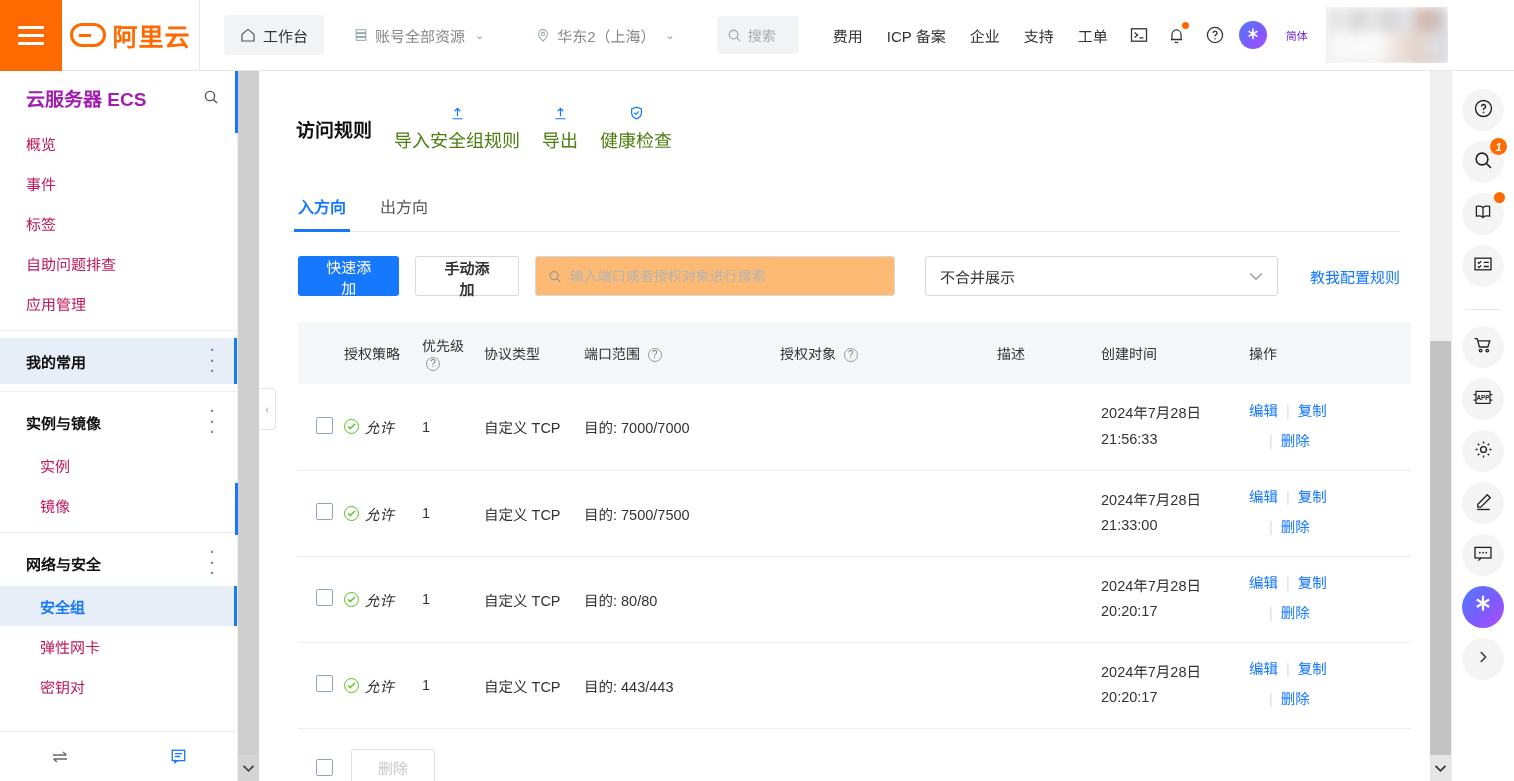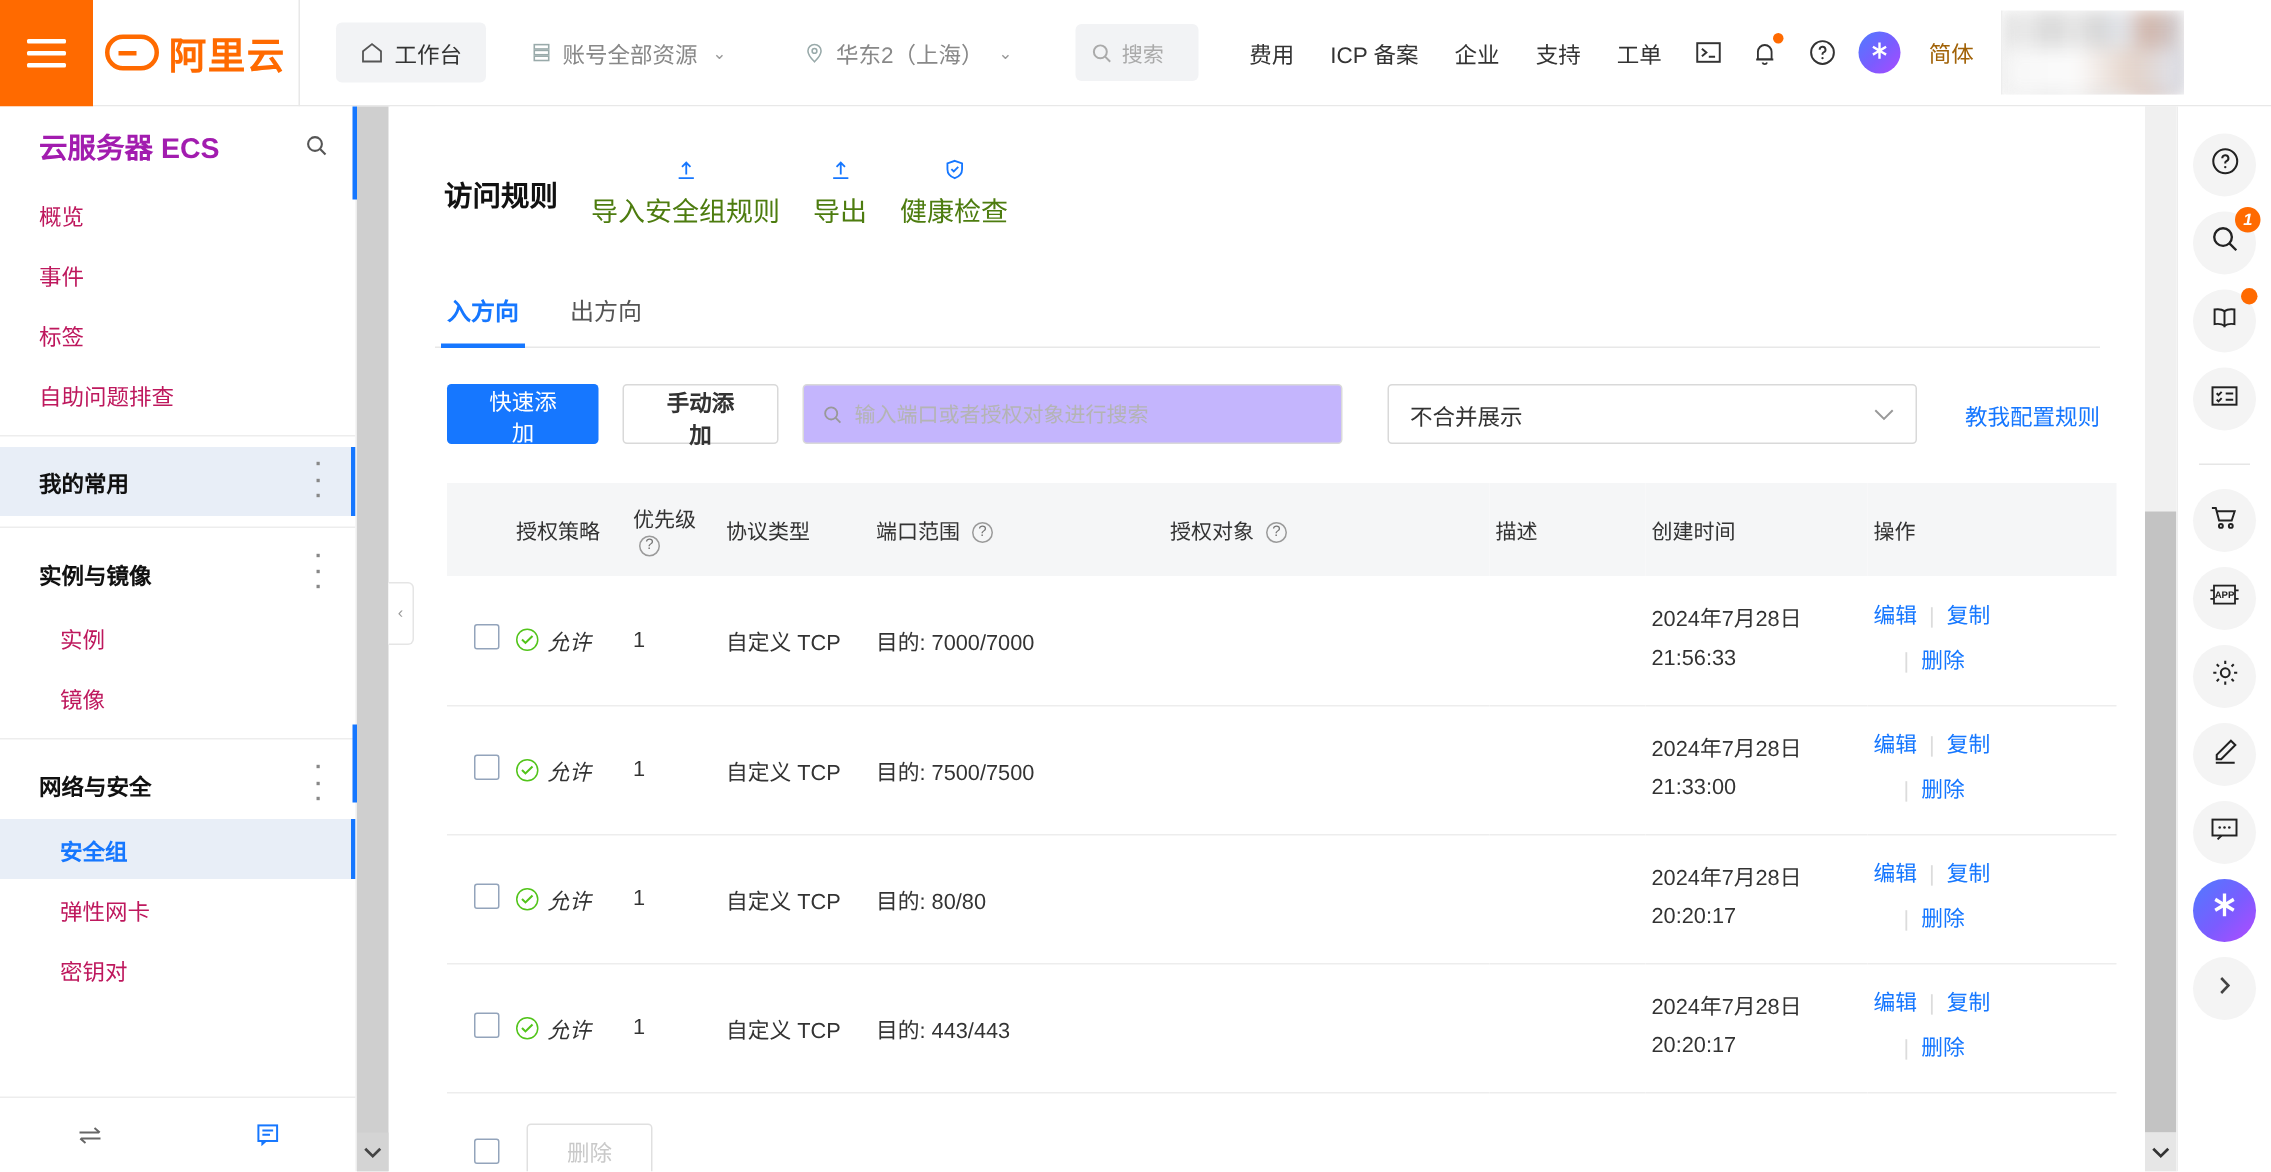"简体" .hdr-lang { color: #a16207 -> #6d28d9; font-family: Liberation Serif, serif -> none; font-size: 15px -> 11px }
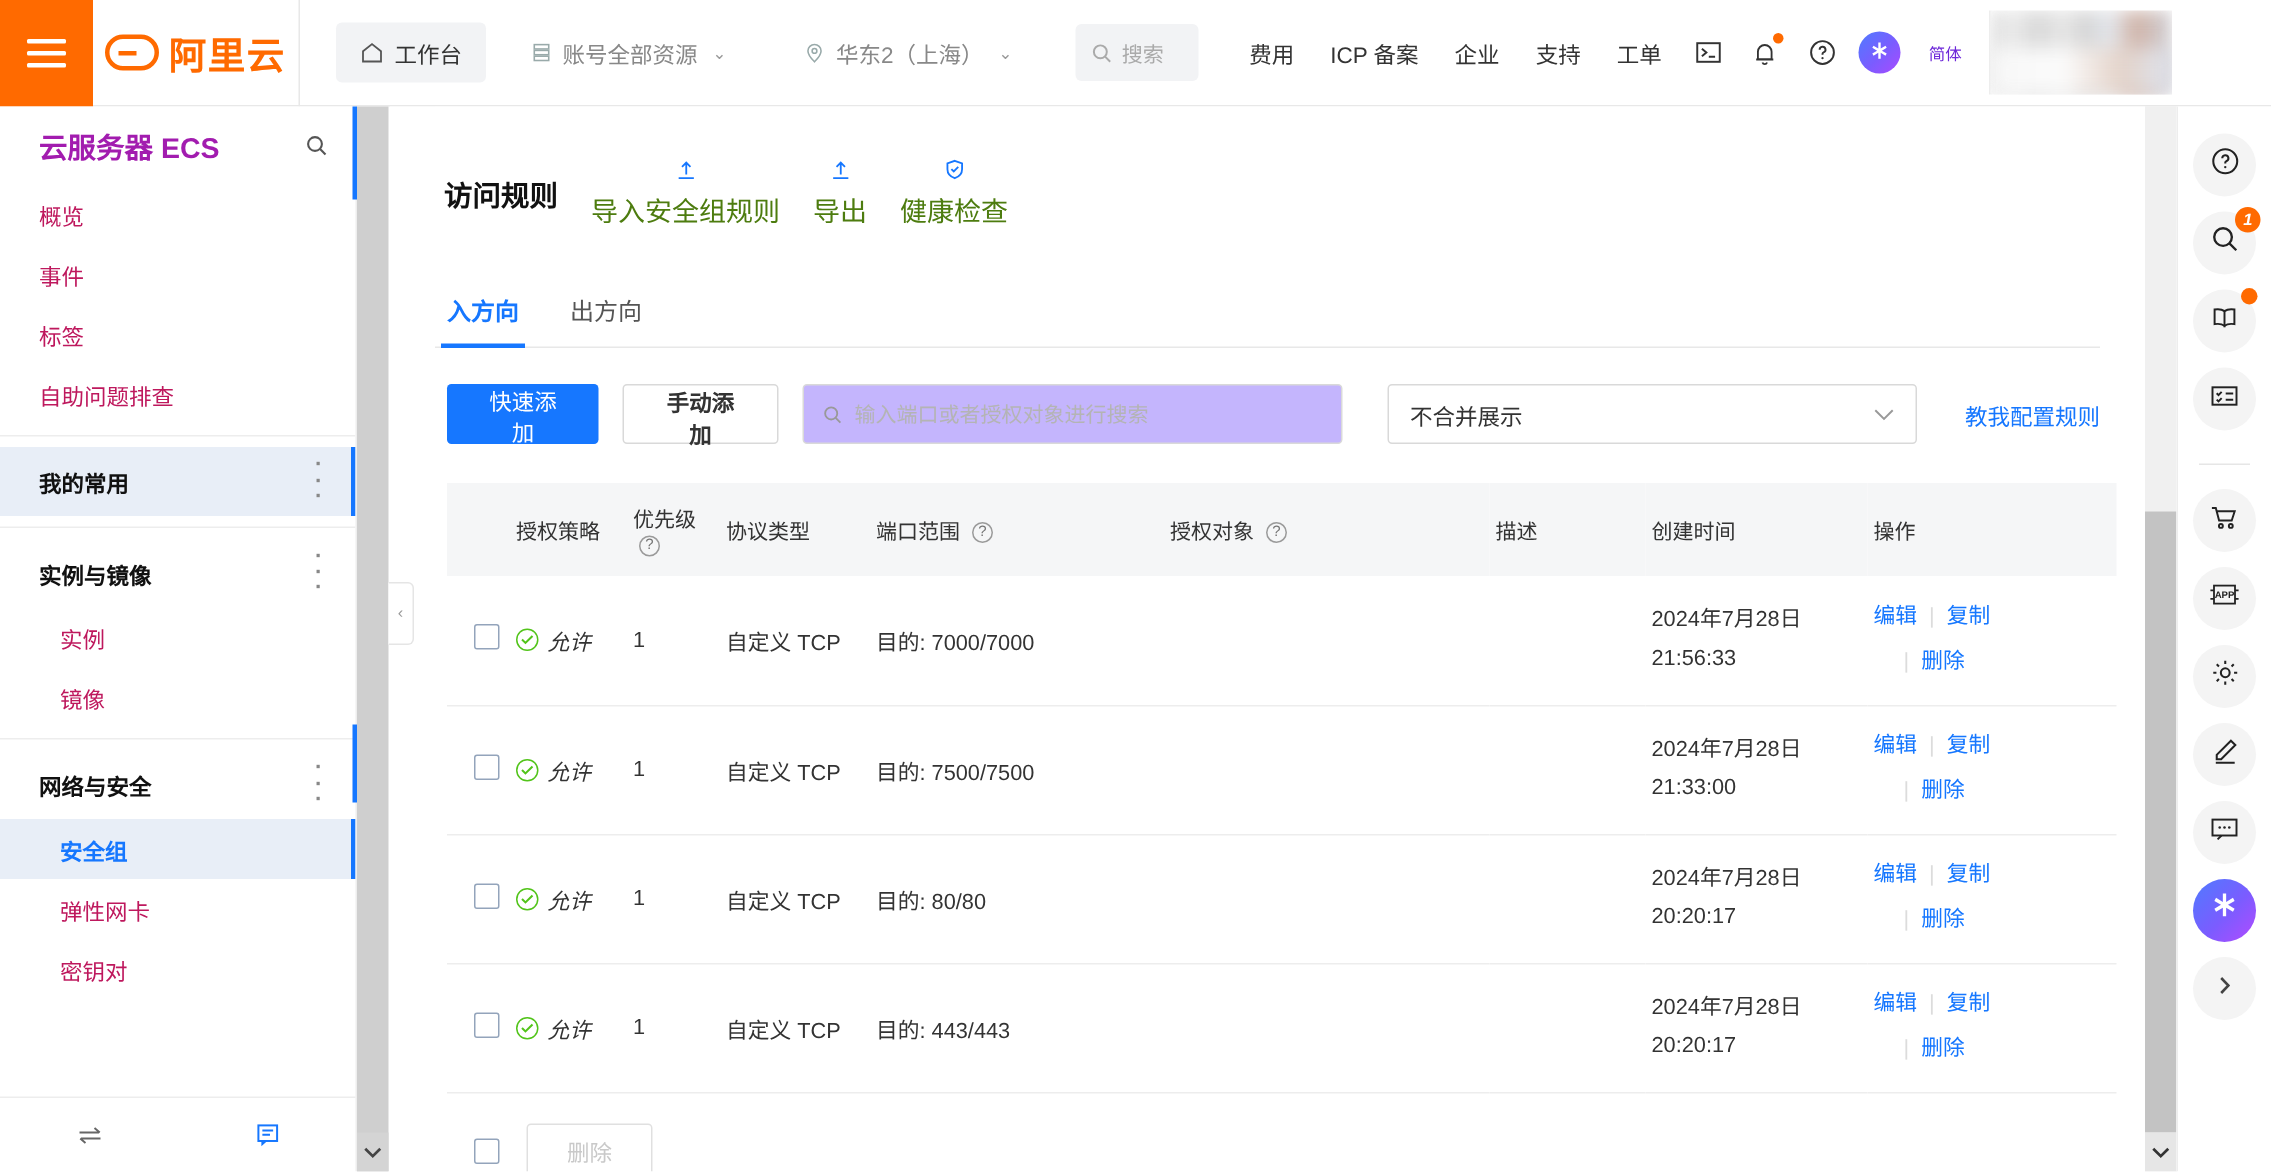"输入端口或者授权对象进行搜索" .search-box { background: #c4b5fd -> #fdba74 }
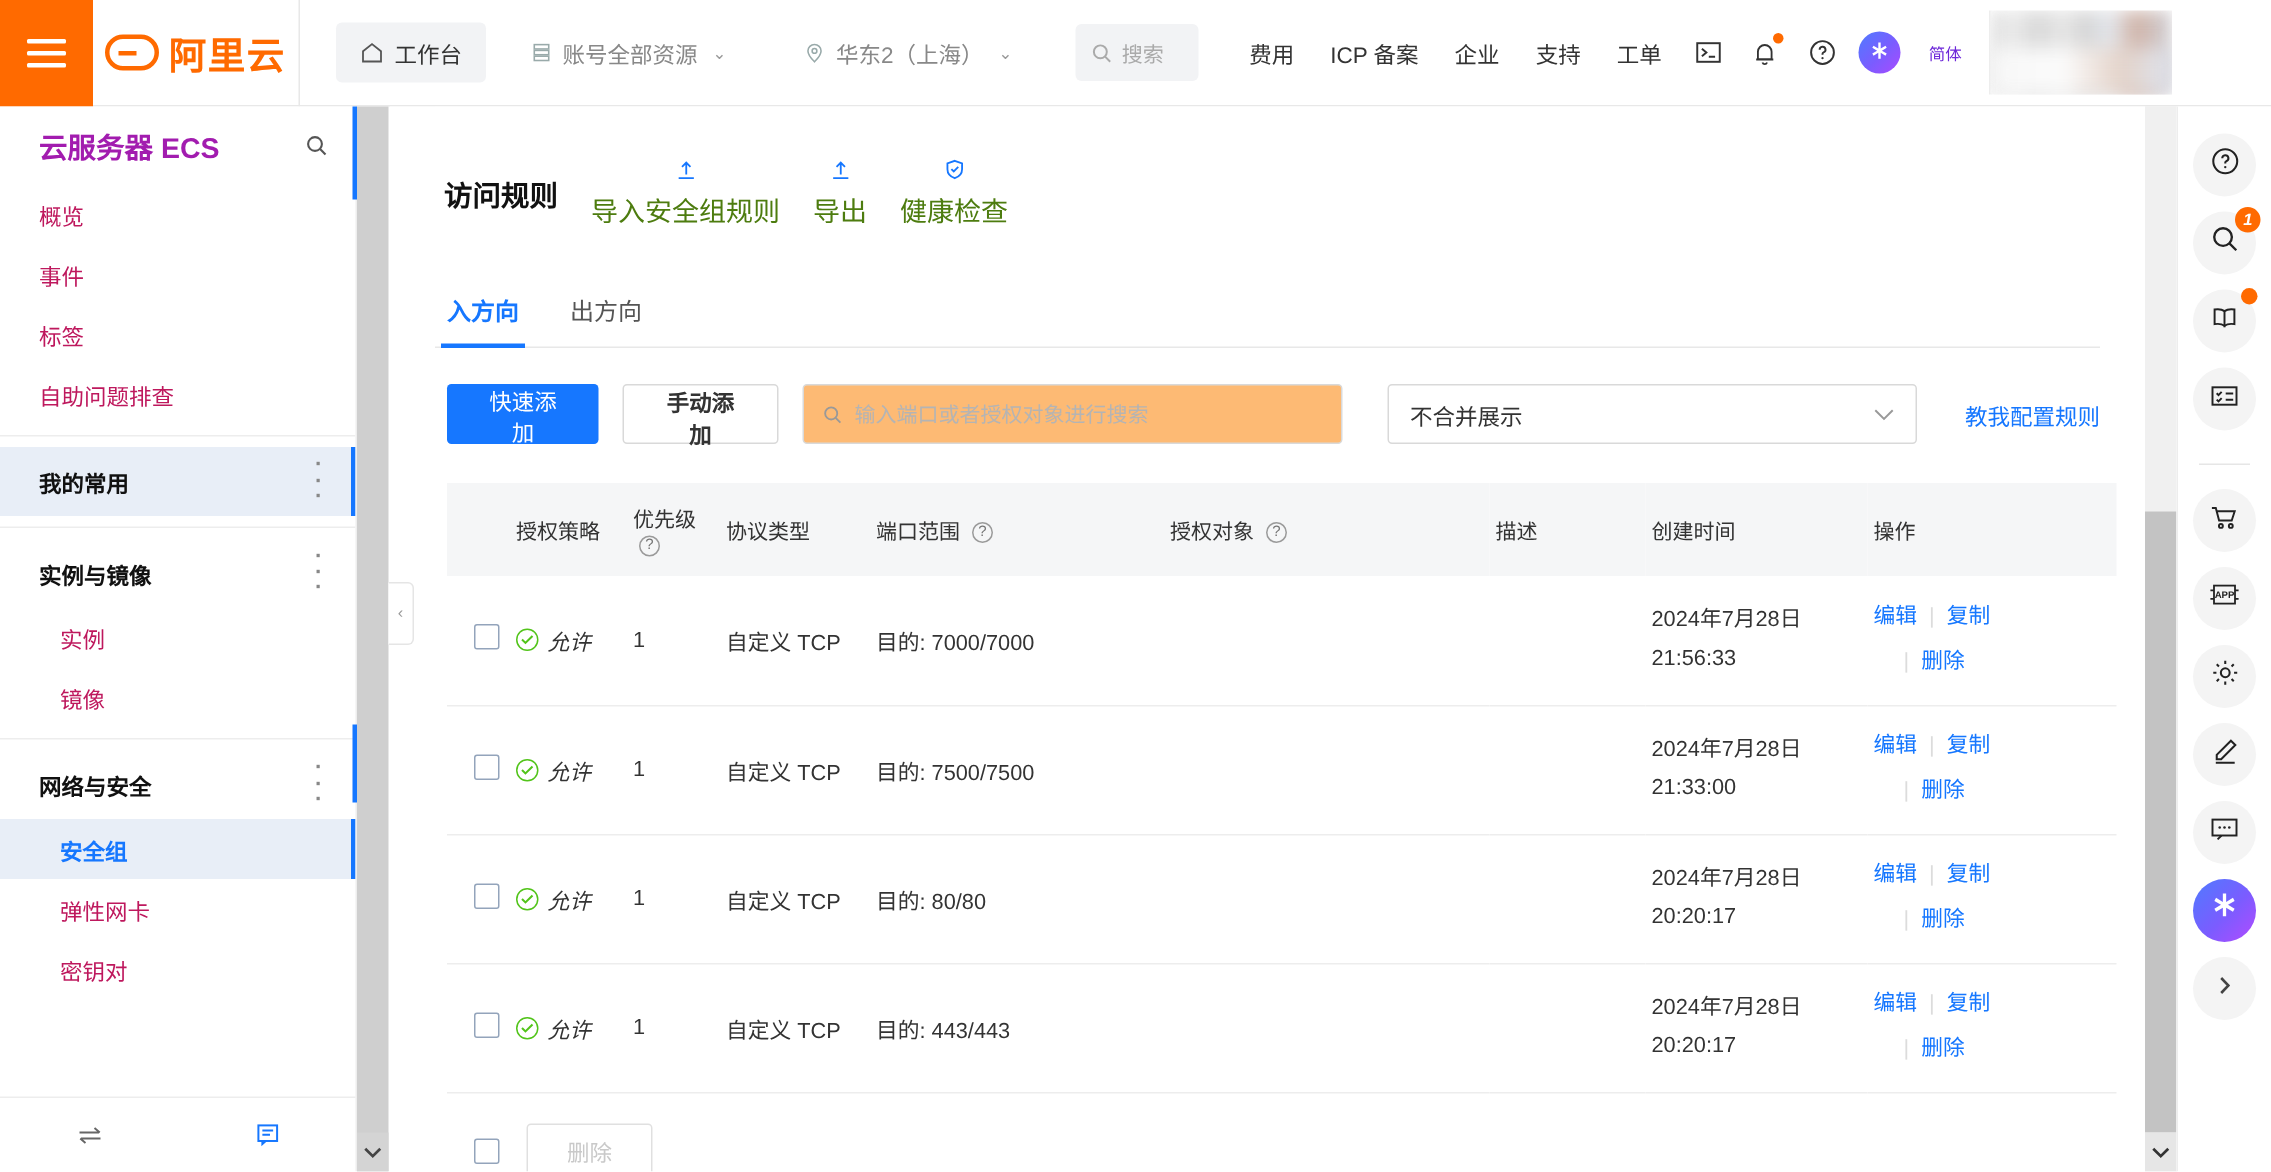"应用管理" div.sb-item { html: none -> <div> <span>应用管理</span> </div> }
